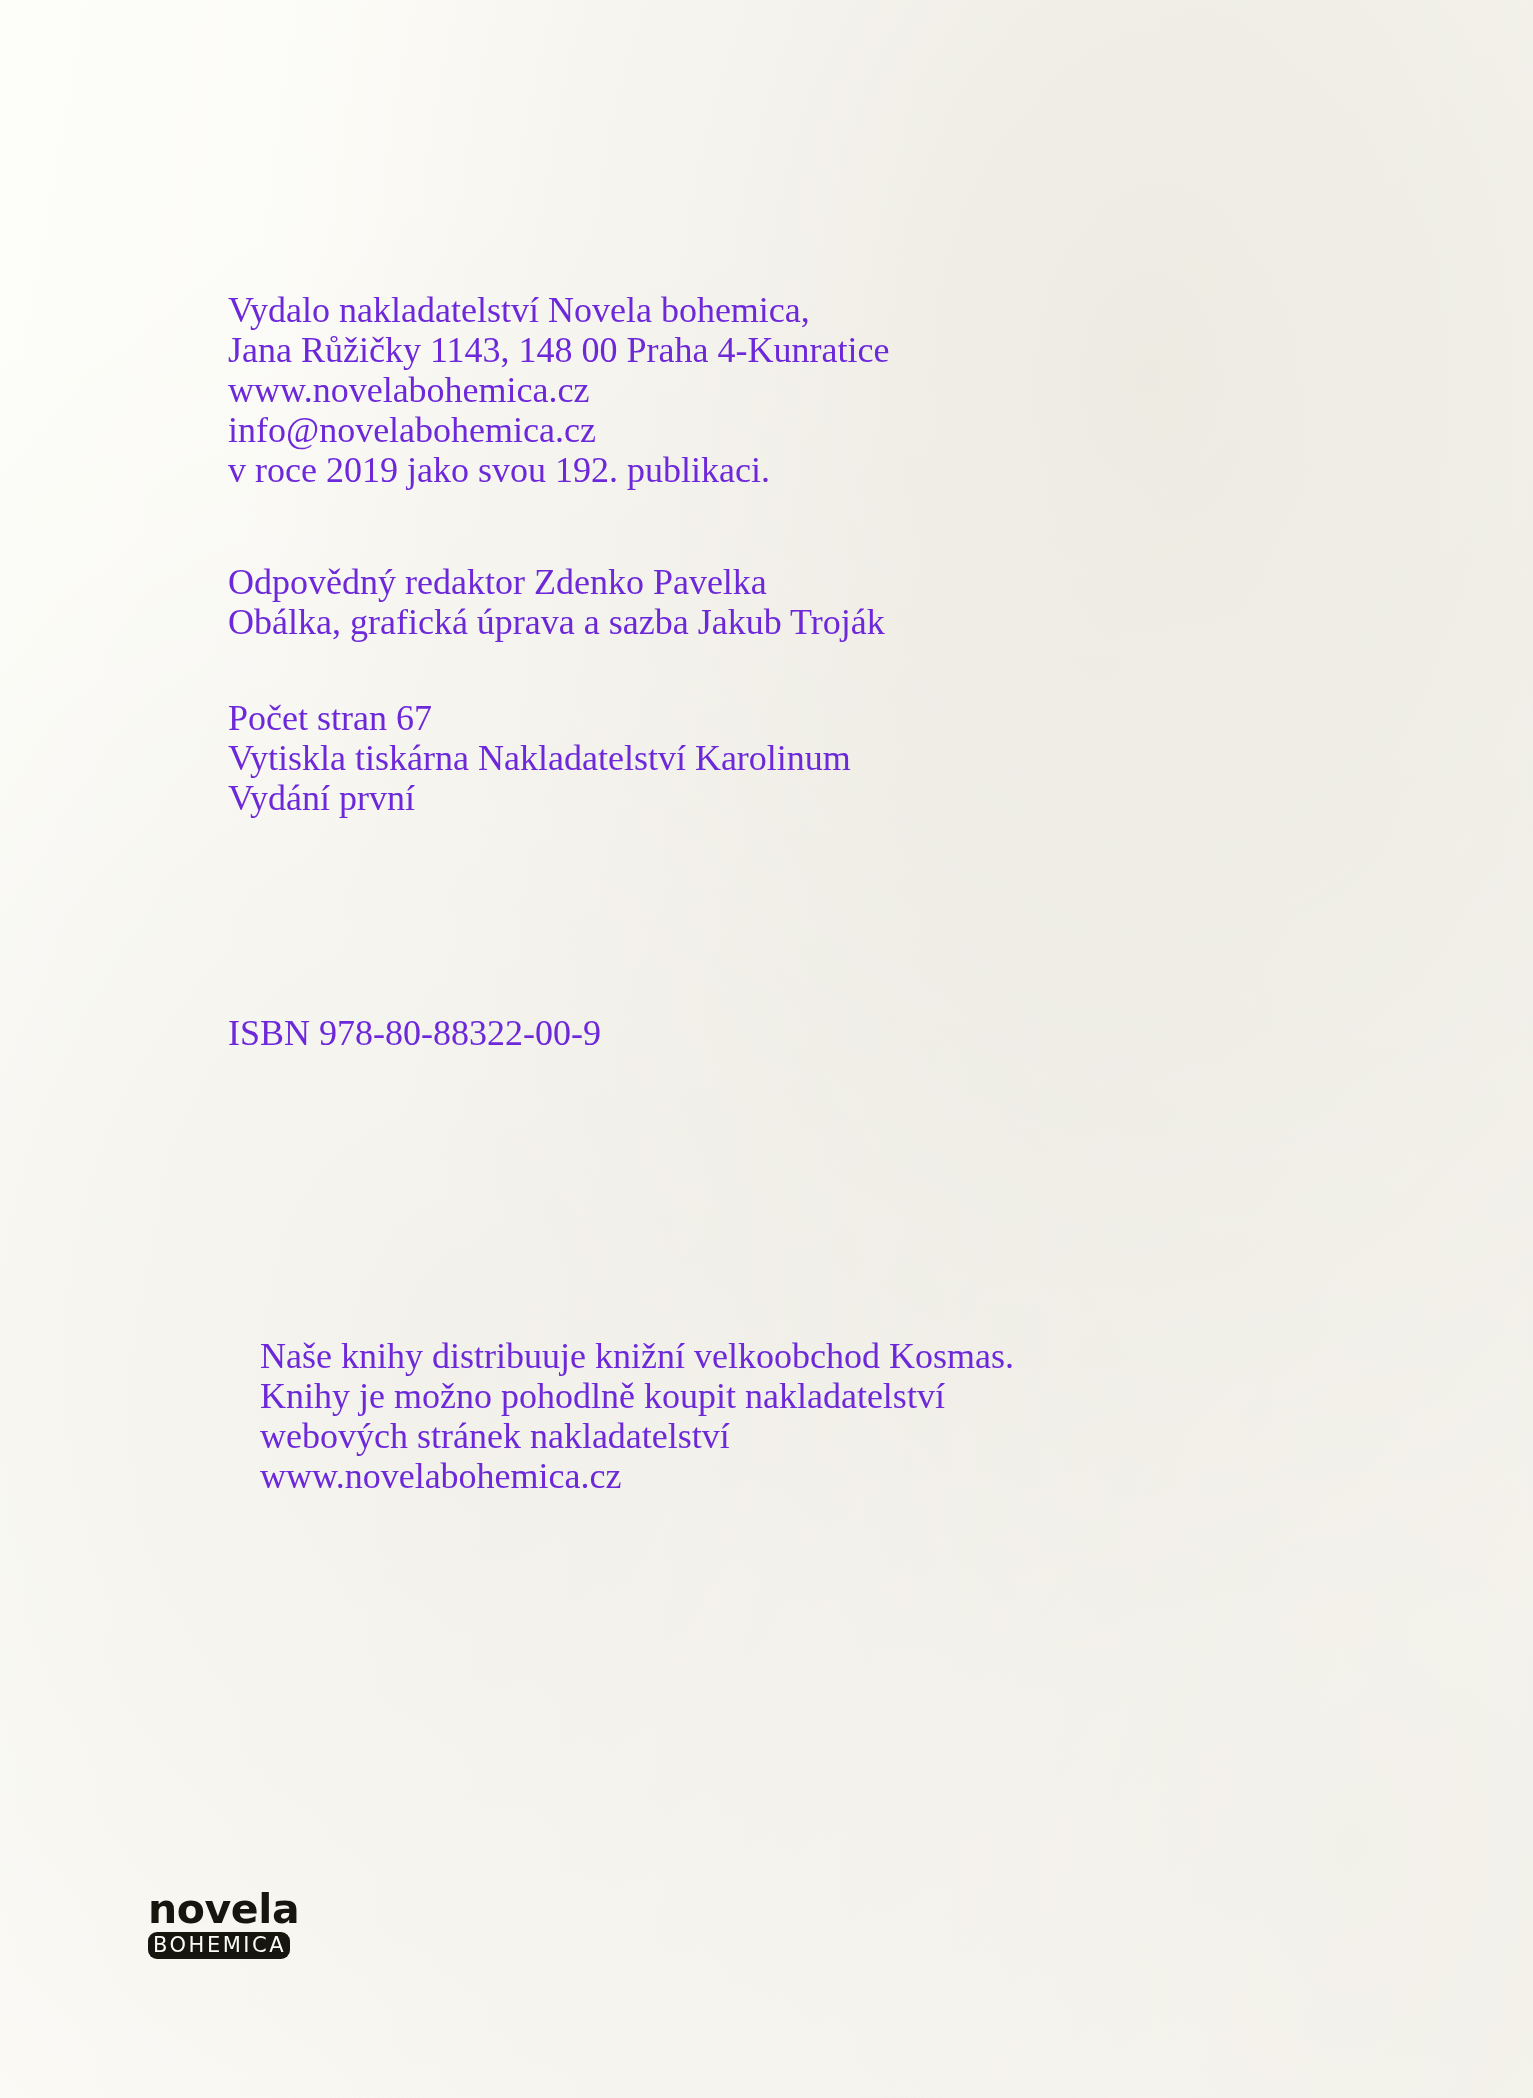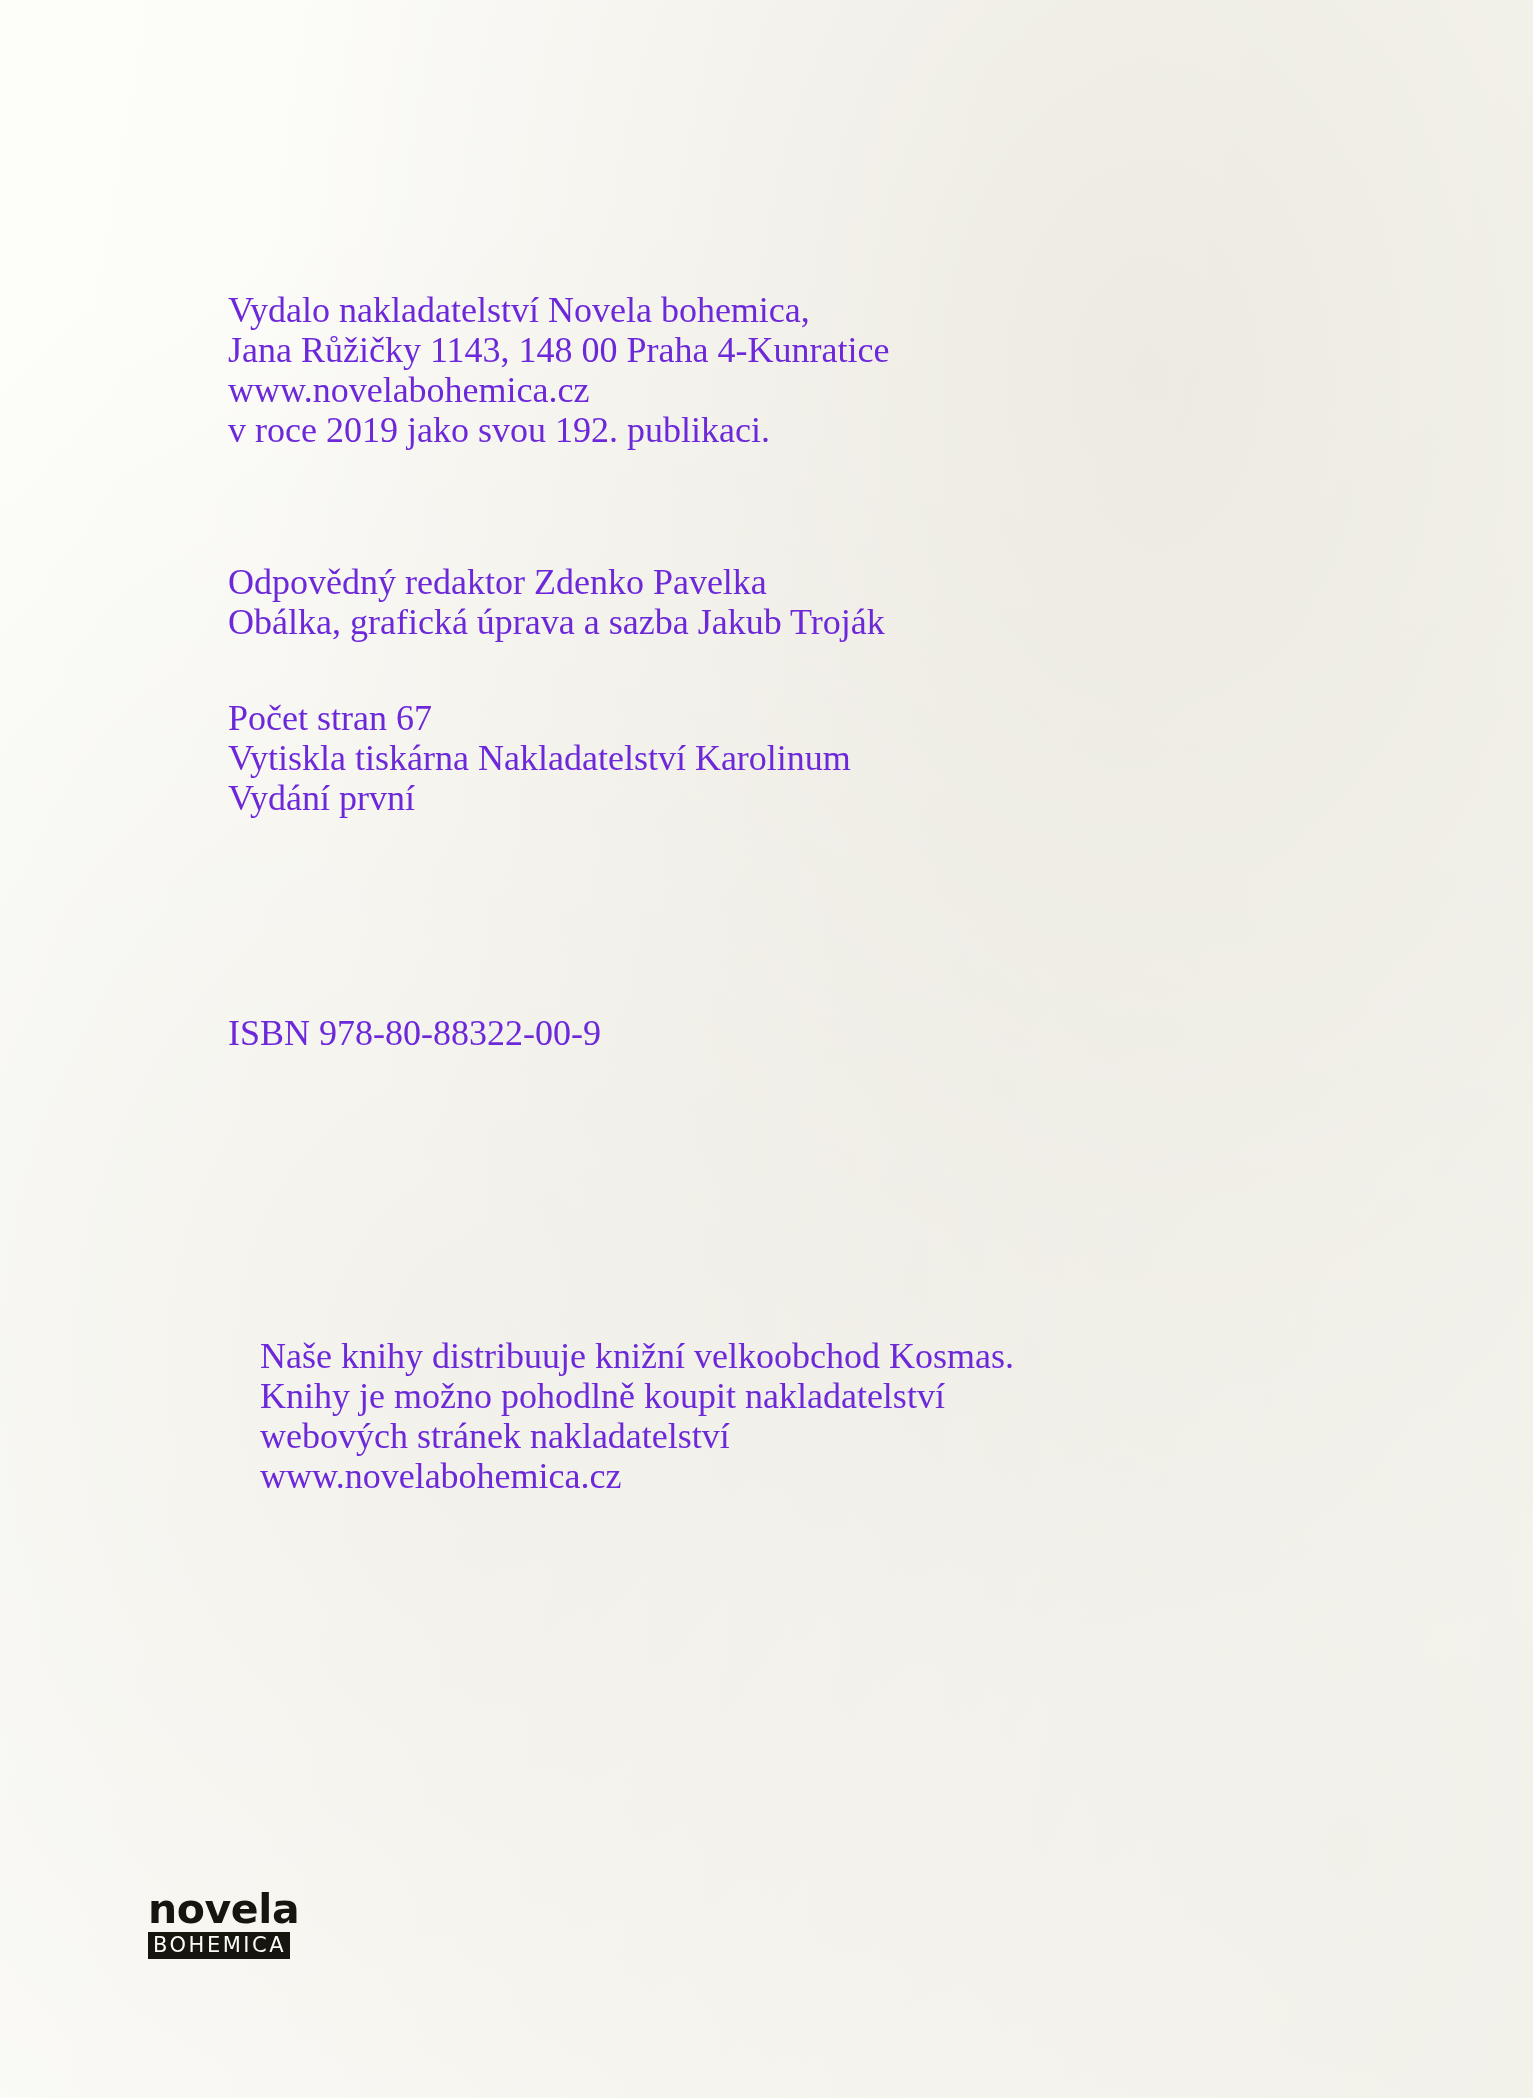"info@novelabohemica.cz" p { html: none -> <p>info@novelabohemica.cz</p> }
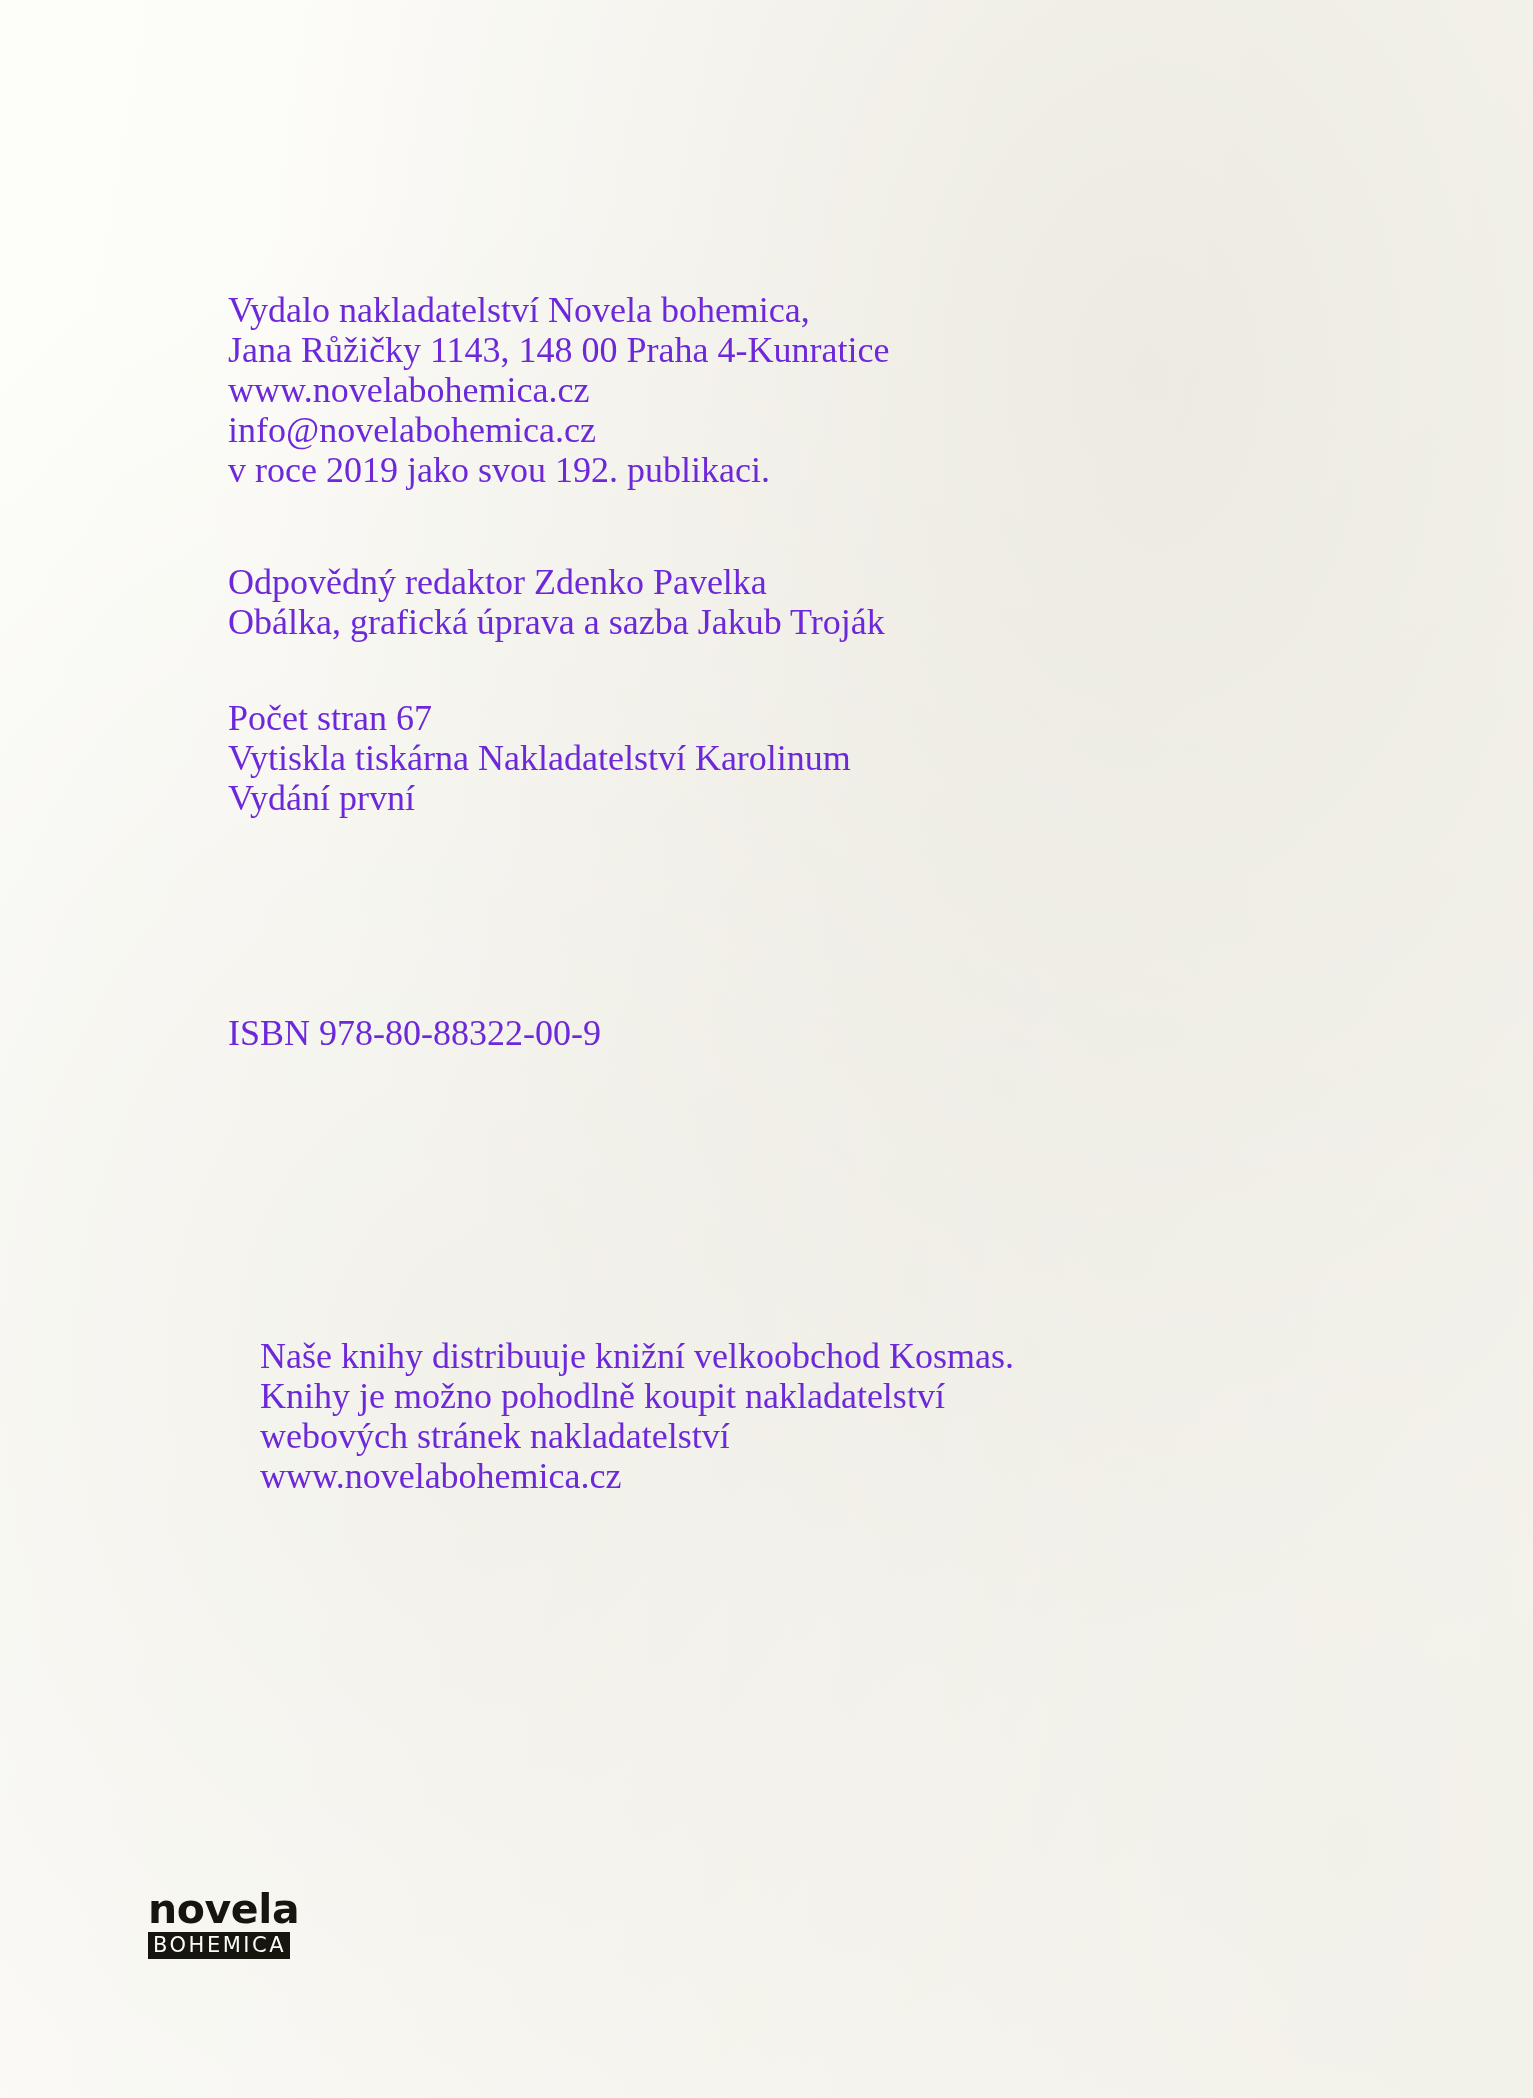"BOHEMICA" .logo-bar { border-radius: none -> 9px }
